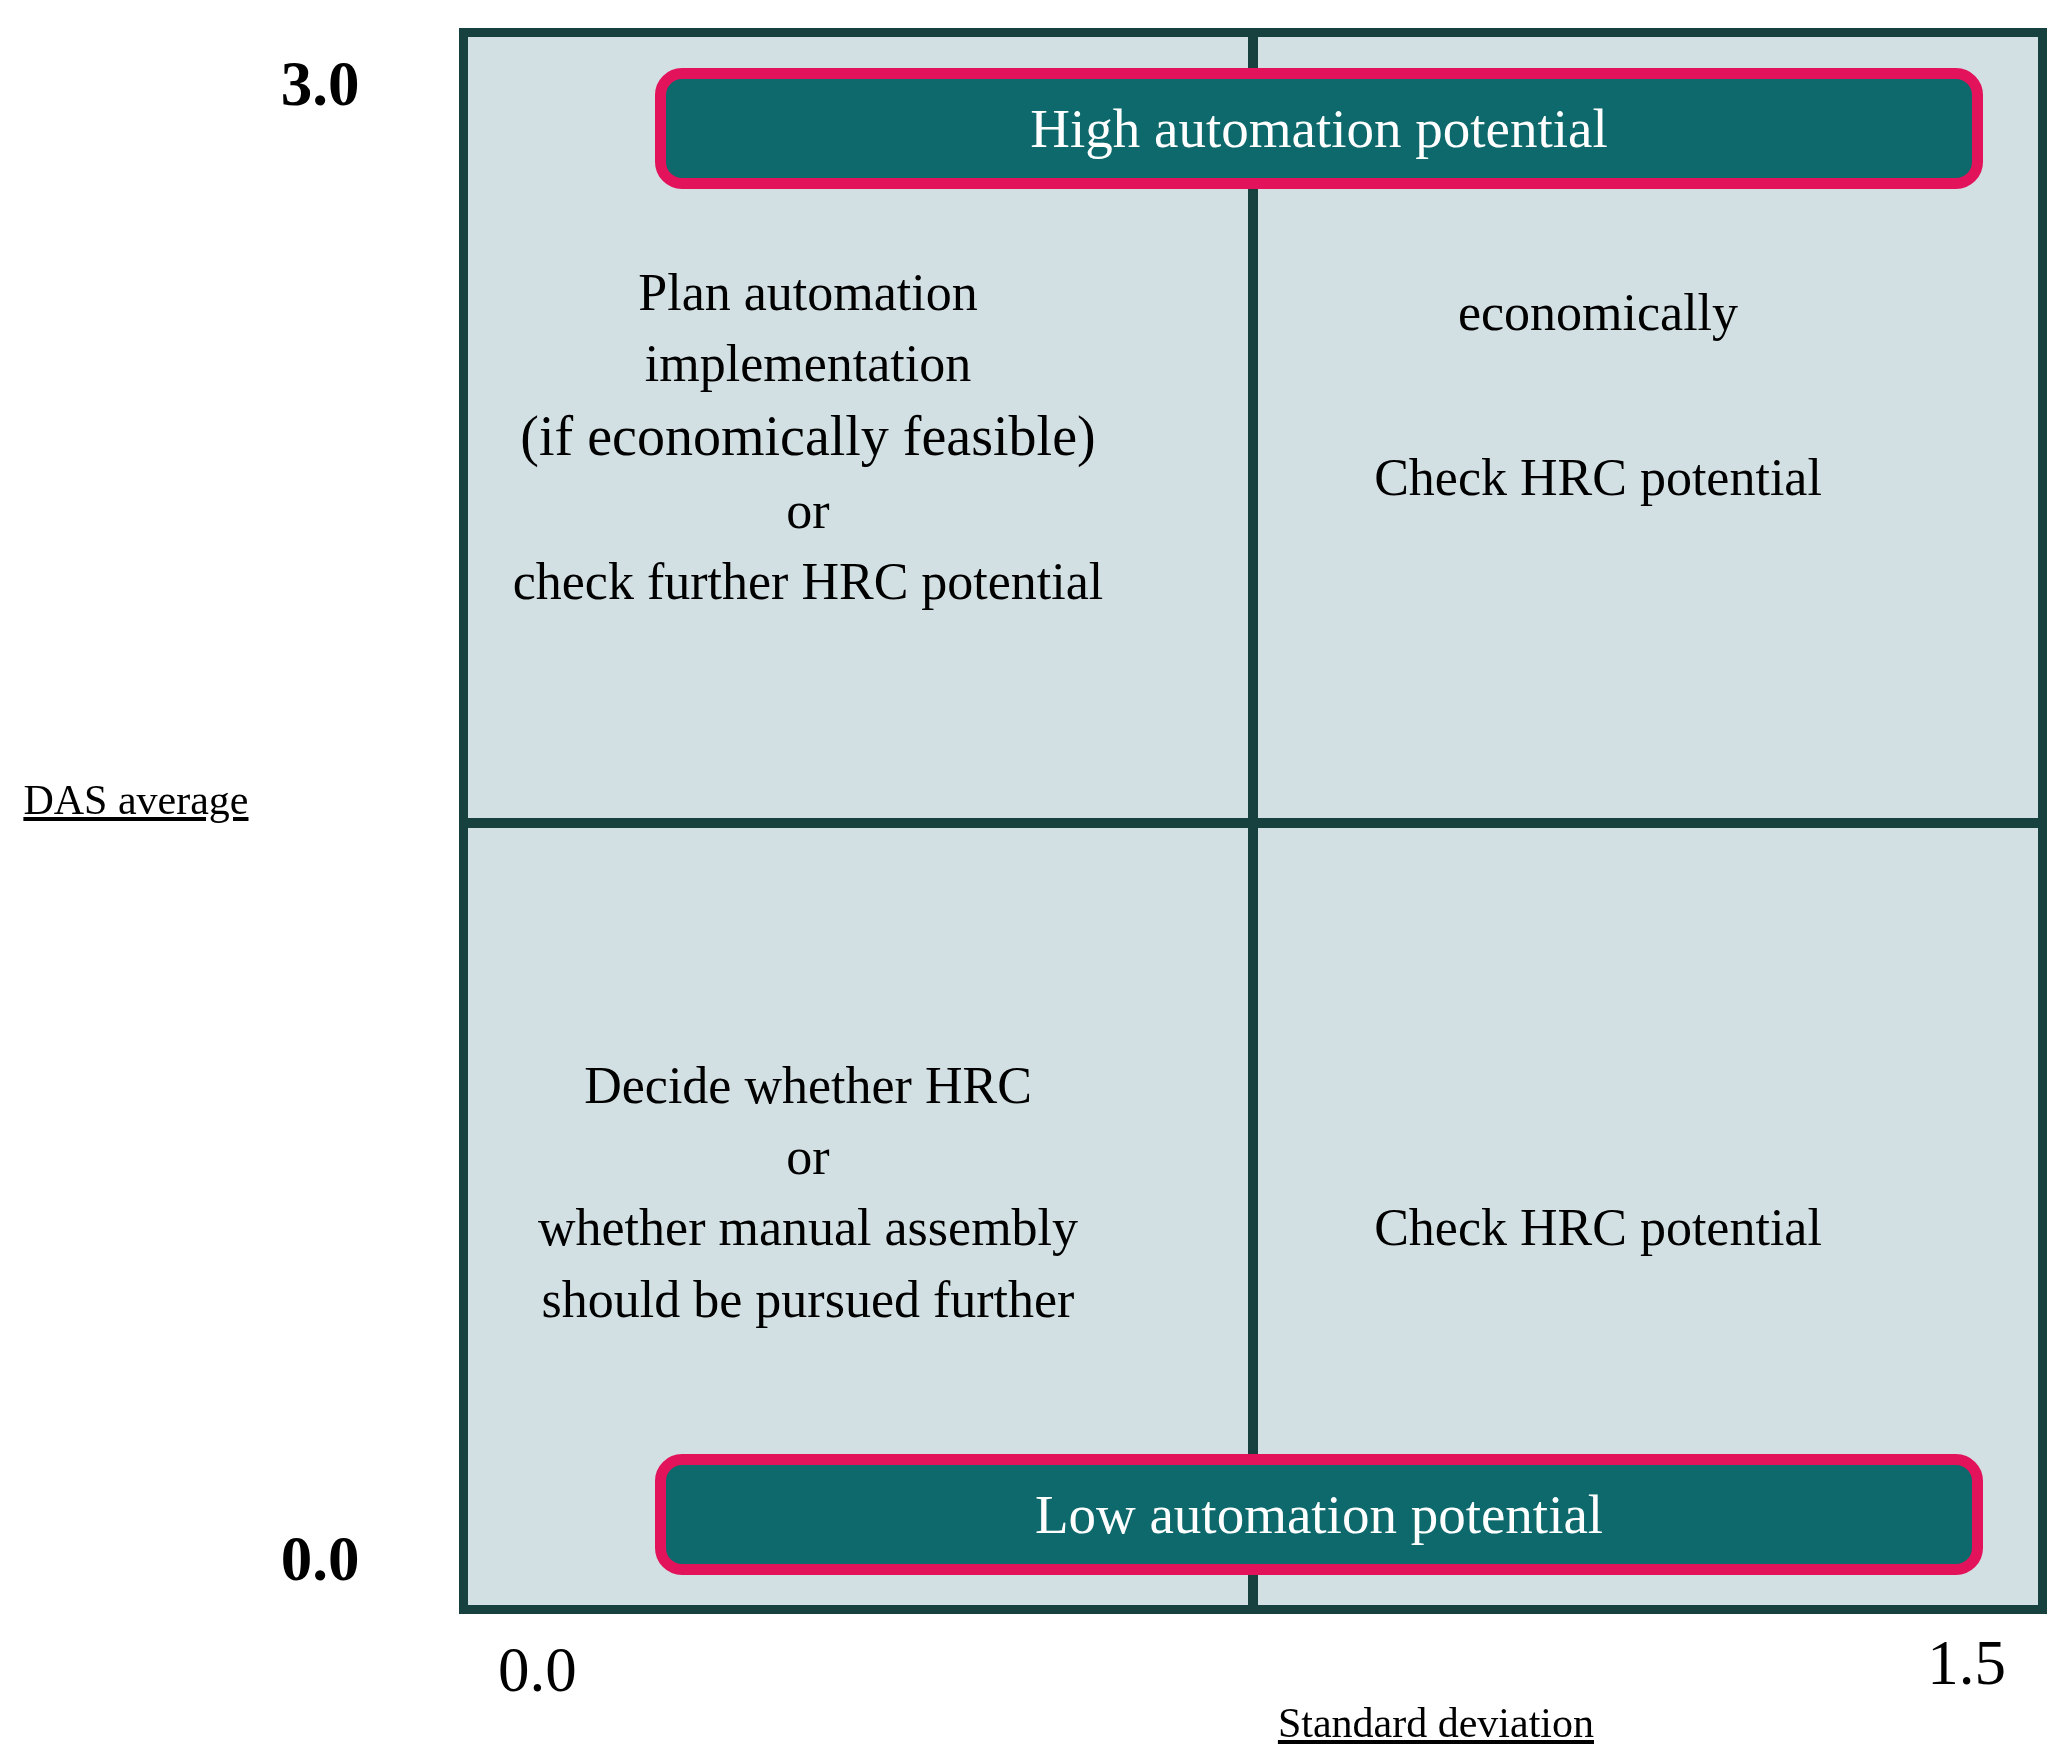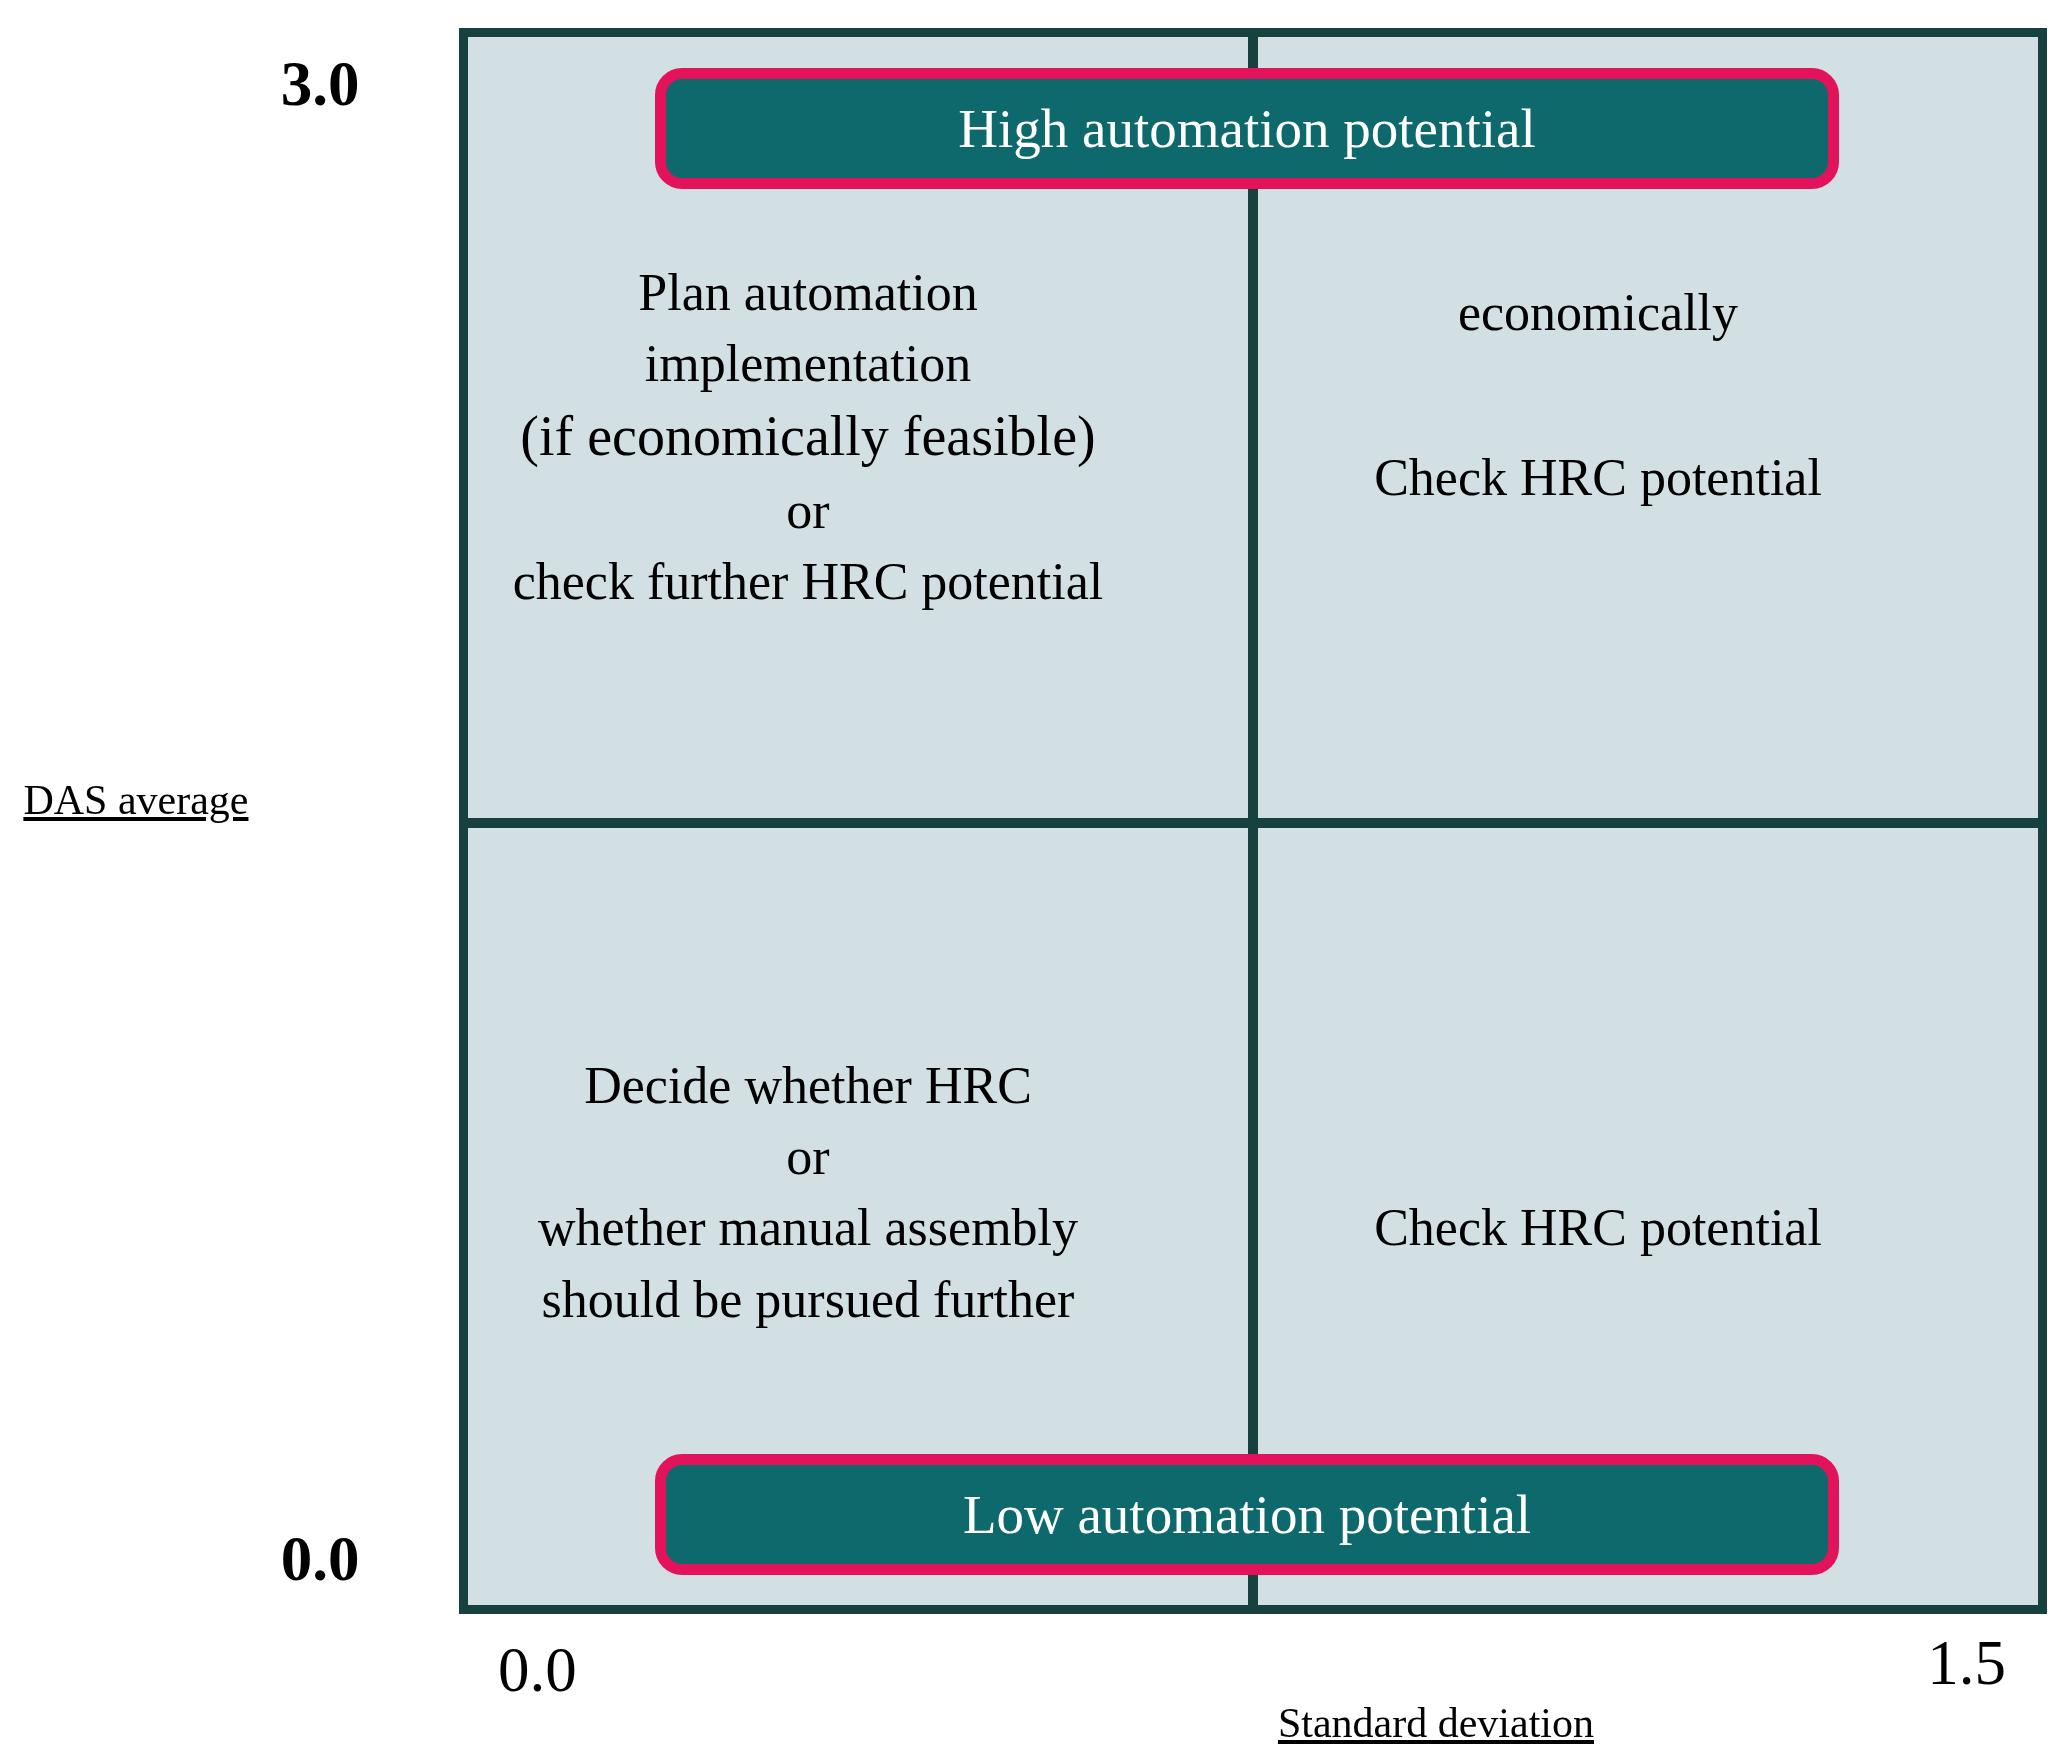"High automation potential" .banner { width: 1184px -> 1328px }
